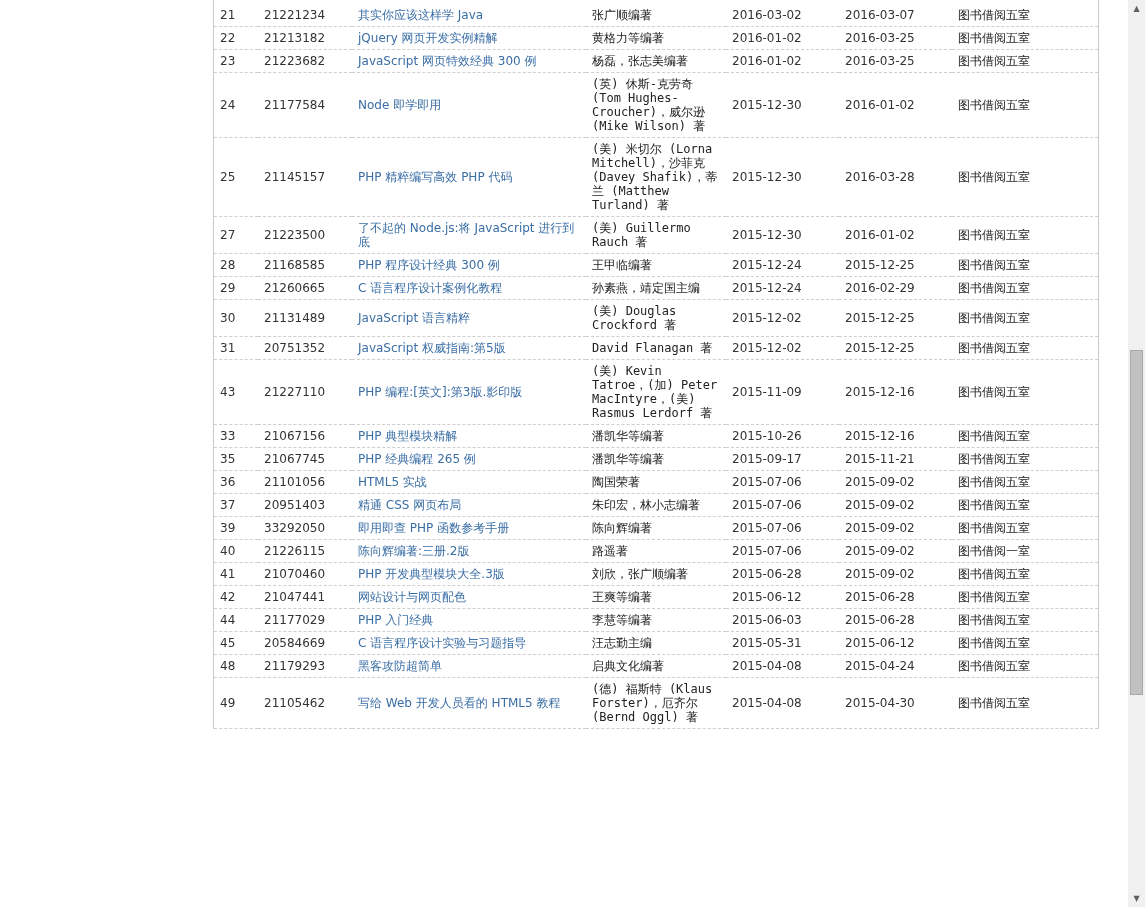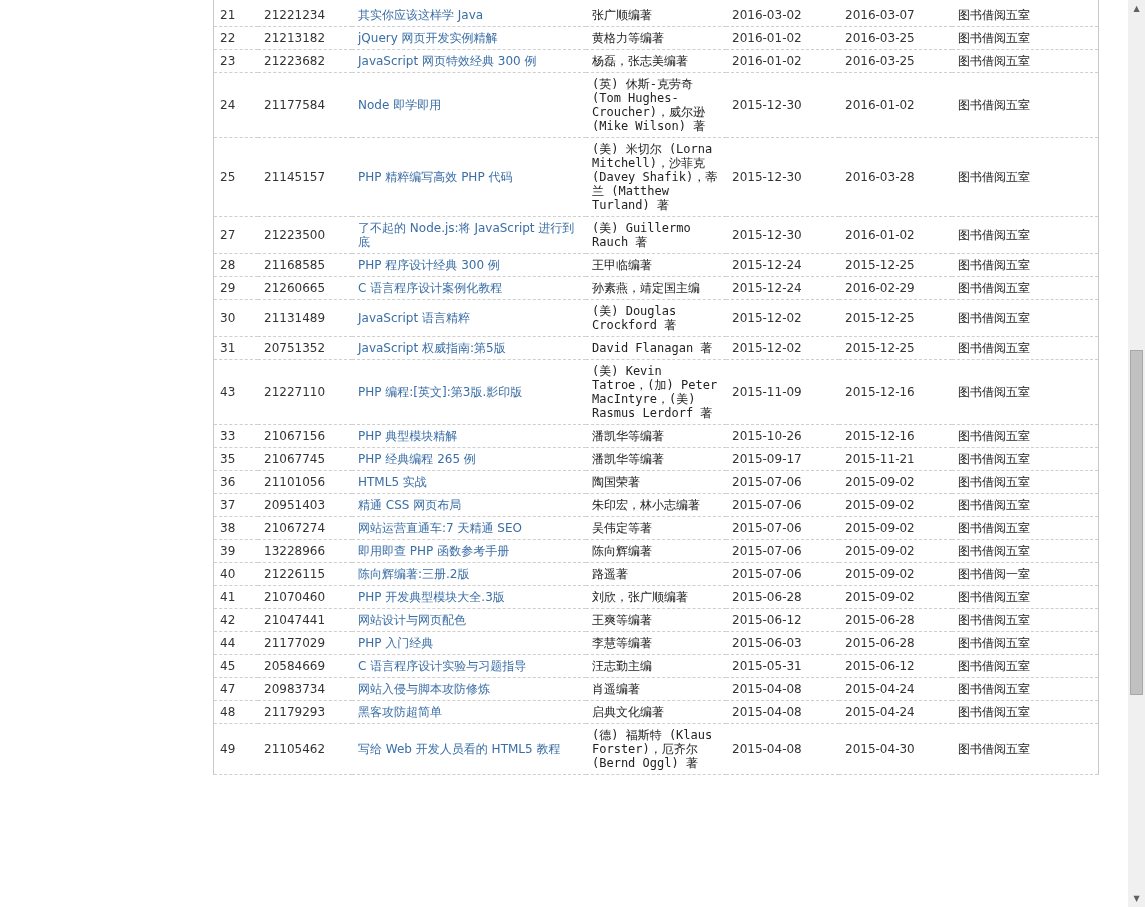"38" tr { html: <tr> <td>38</td> <td>21067274</td> <td><a>网站运营直通车:7 天精通 SEO</a></td> <td>吴伟定等著</td> <td>2015-07-06</td> <td>2015-09-02</td> <td>图书借阅五室</td> </tr> -> none }
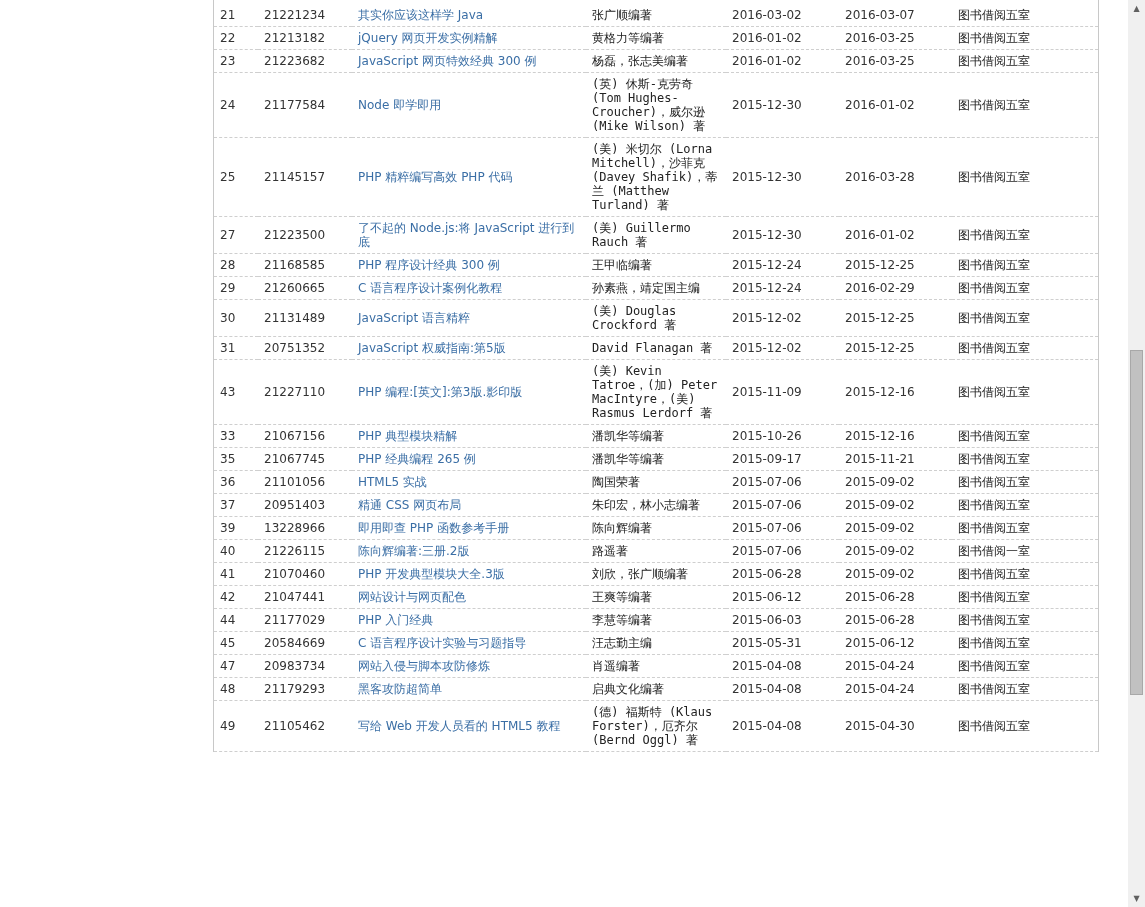"13228966" td.col-code { text: 13228966 -> 33292050 }
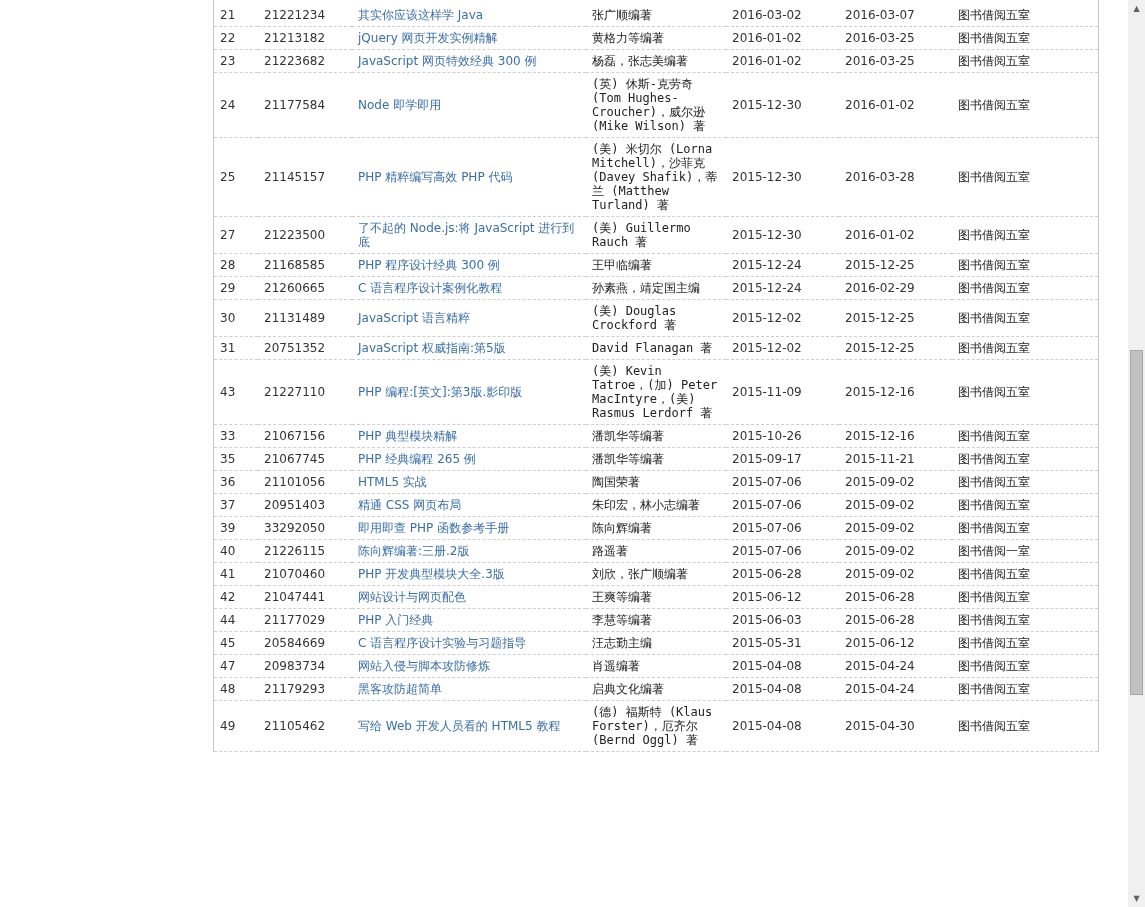"47" tr { html: <tr> <td>47</td> <td>20983734</td> <td><a>网站入侵与脚本攻防修炼</a></td> <td>肖遥编著</td> <td>2015-04-08</td> <td>2015-04-24</td> <td>图书借阅五室</td> </tr> -> none }
